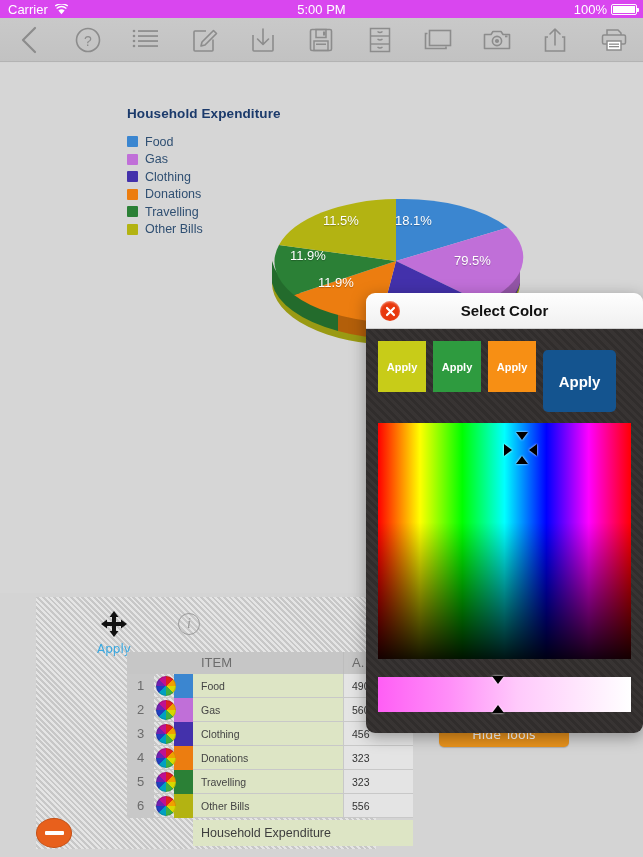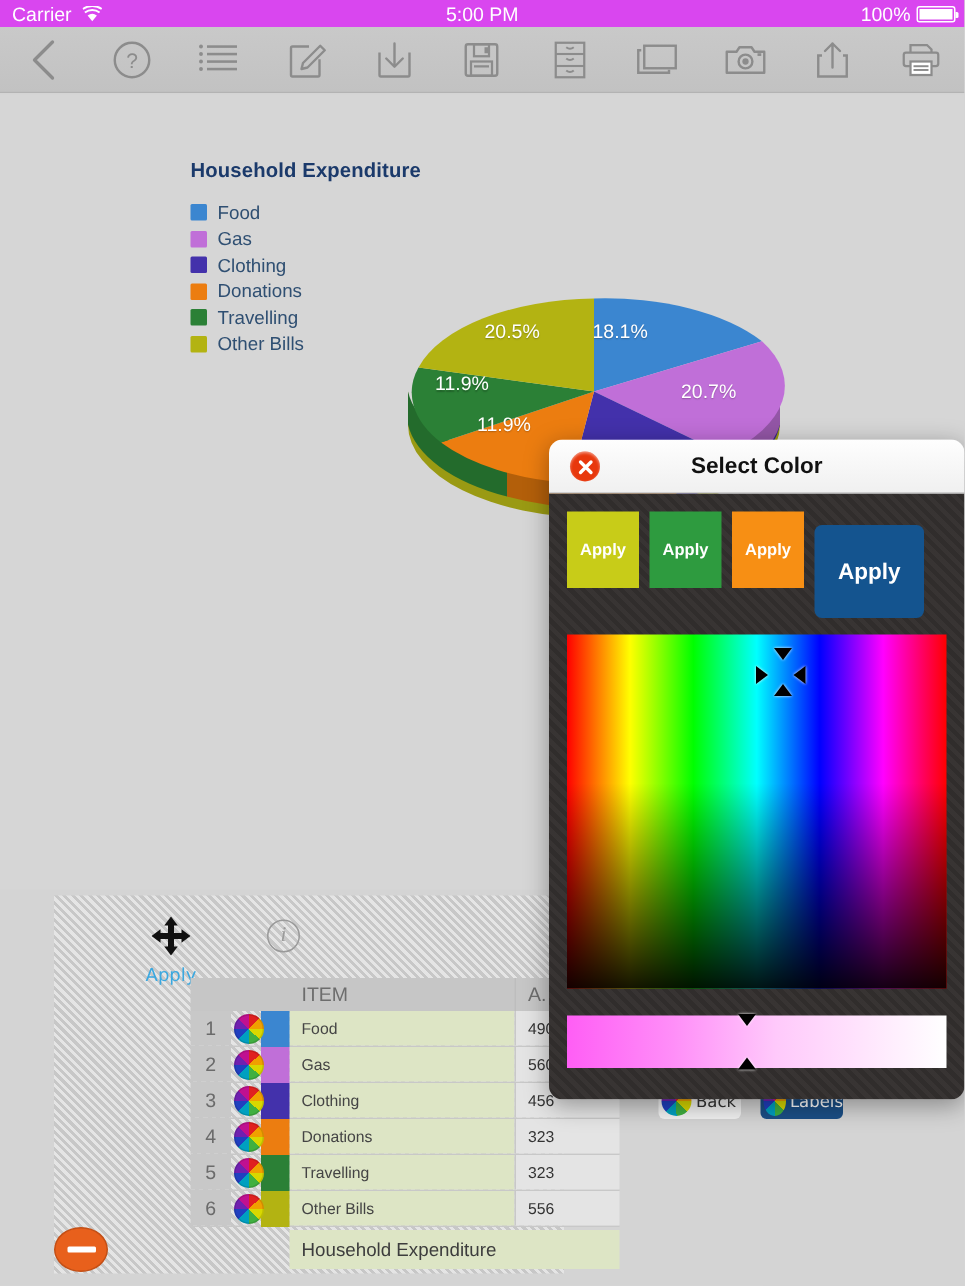"20.5%" span.pie-pct { text: 20.5% -> 11.5% }
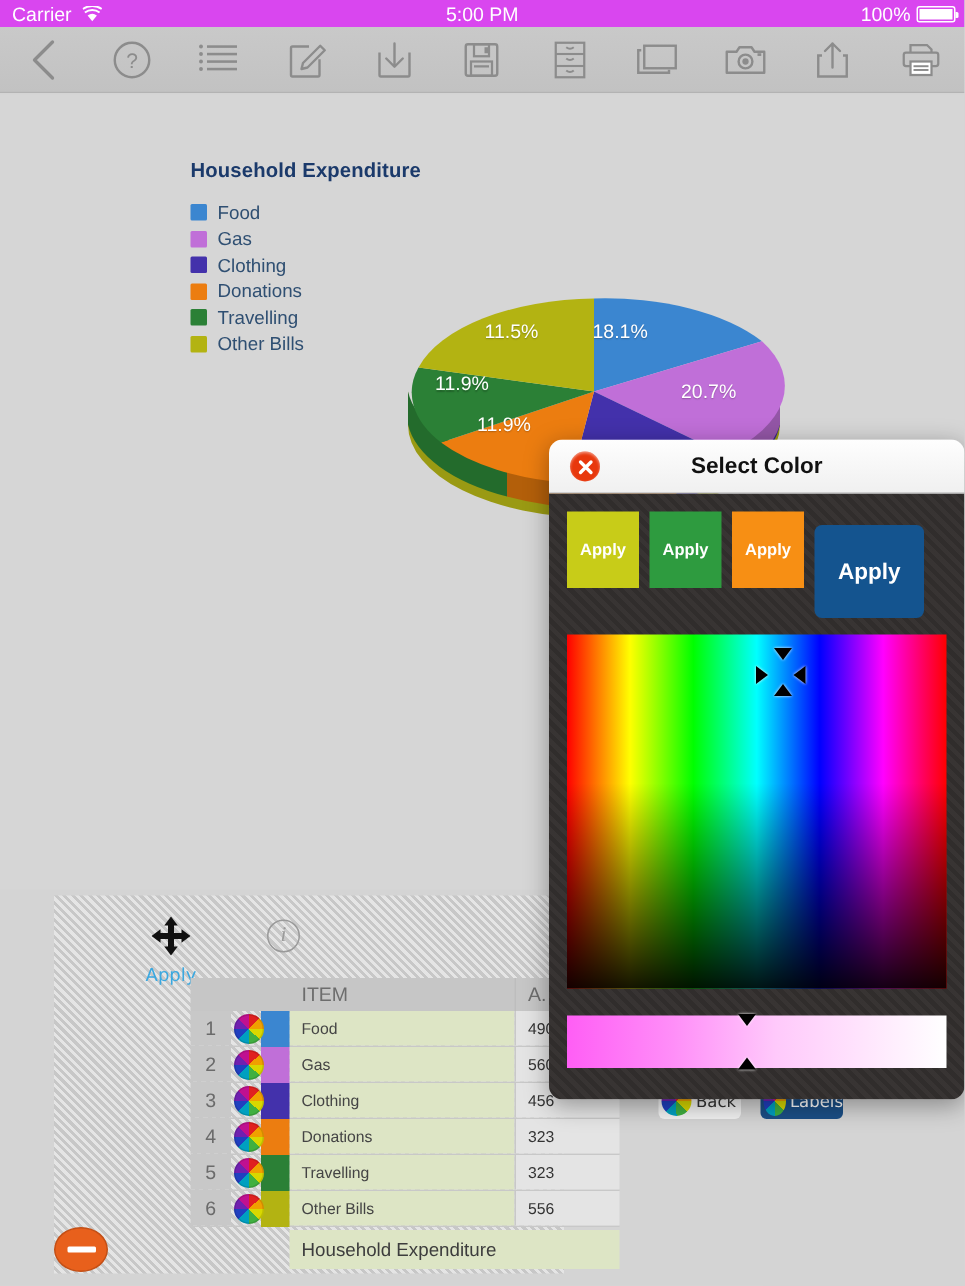"20.7%" span.pie-pct { text: 20.7% -> 79.5% }
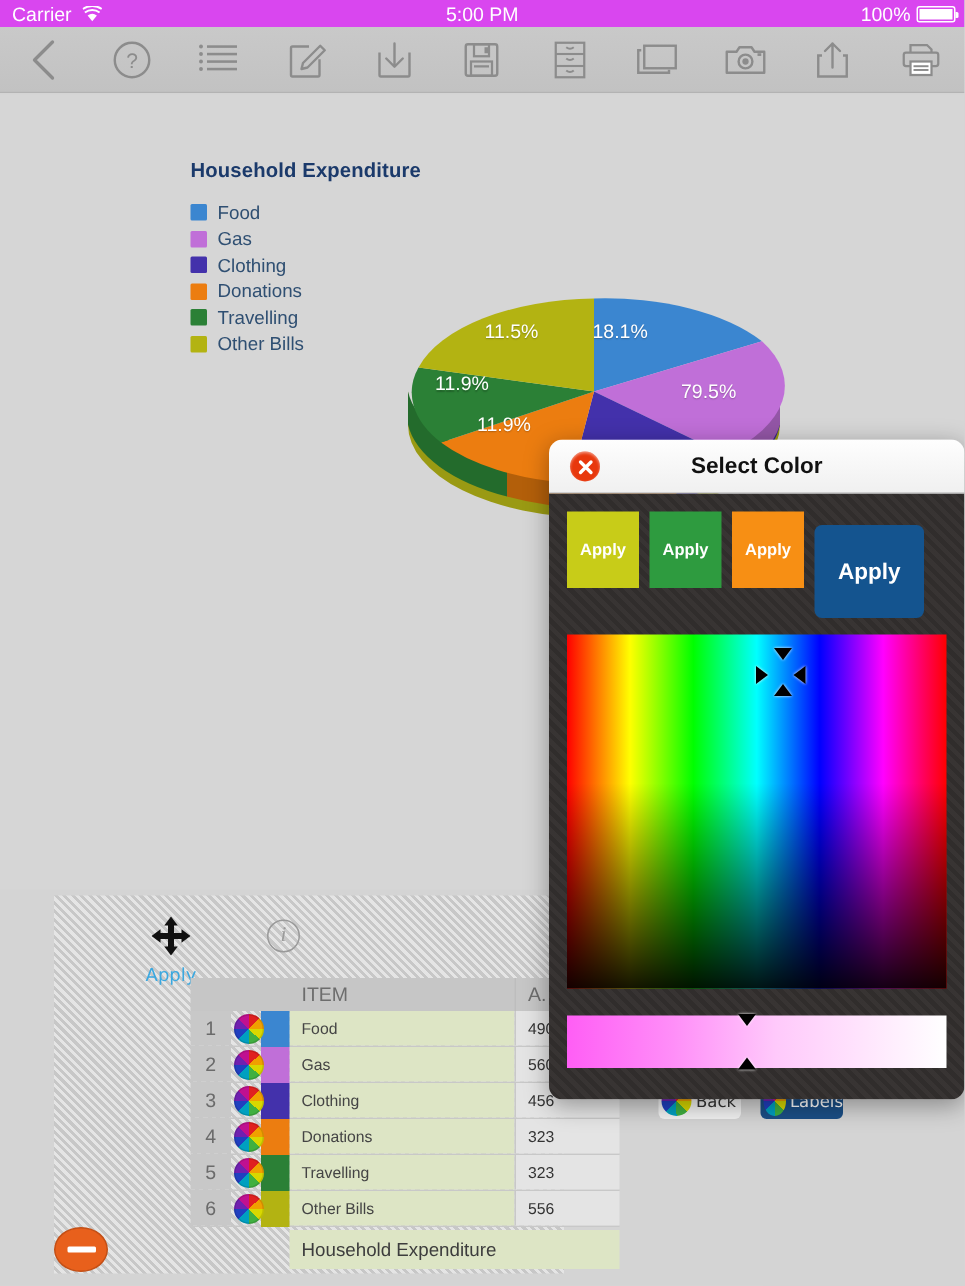"Hide Tools" div.side-pill { html: none -> <div> <span>Hide Tools</span> </div> }
